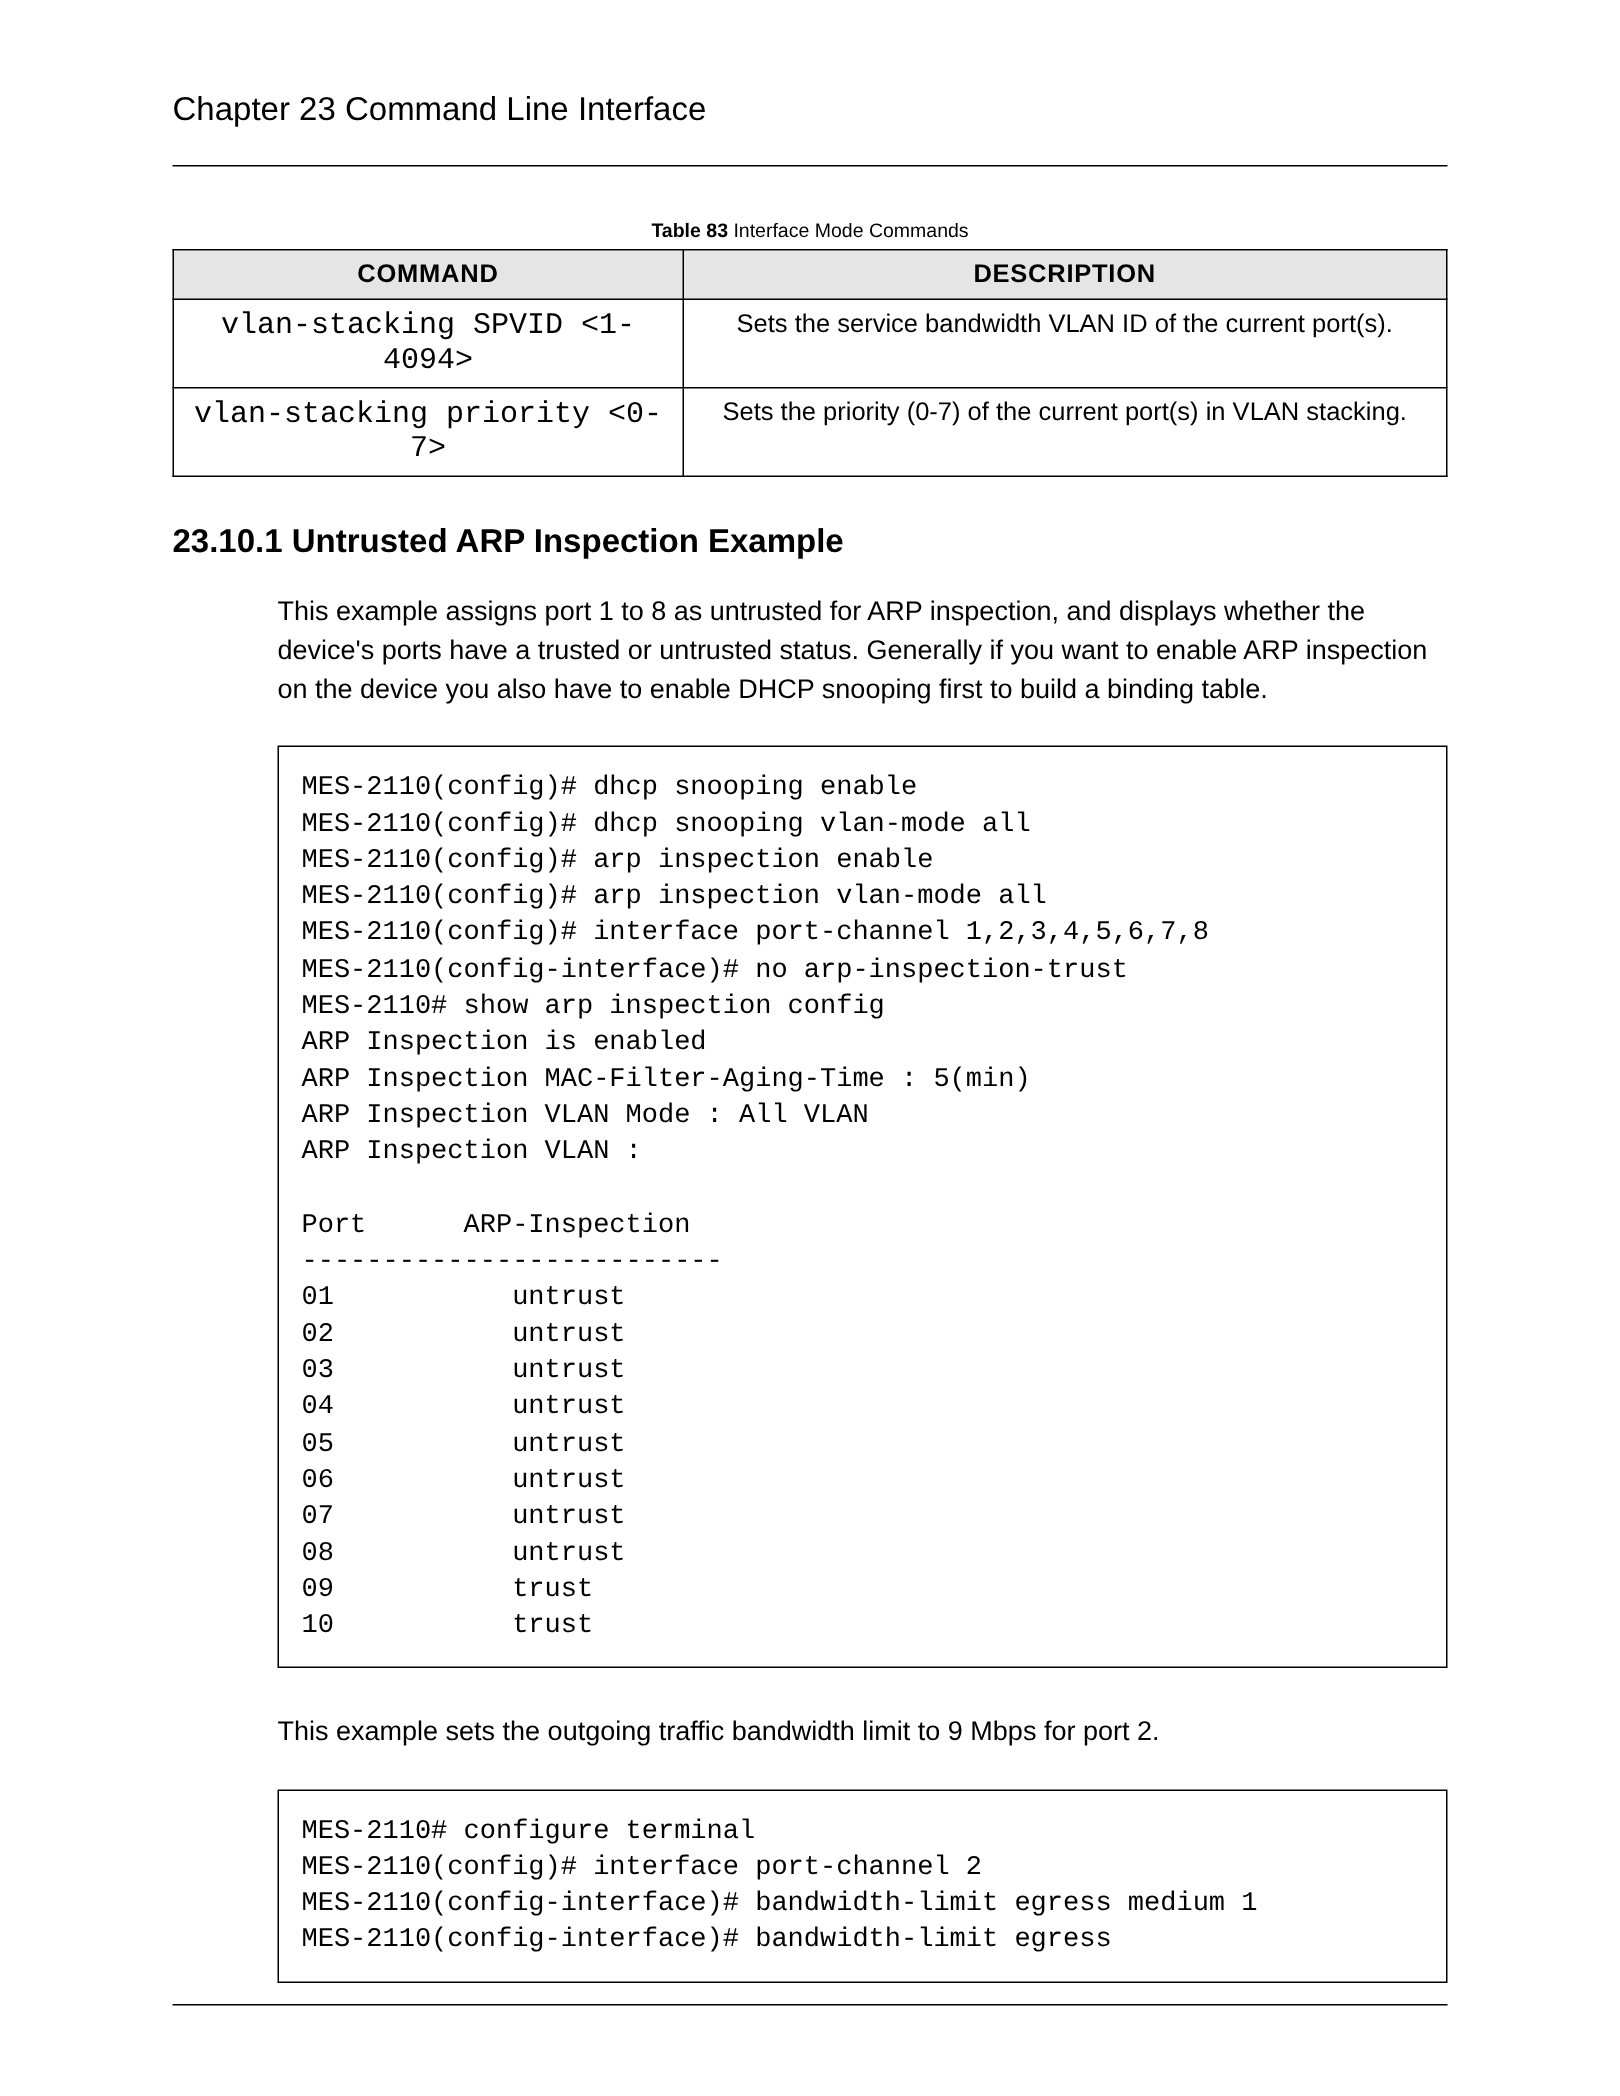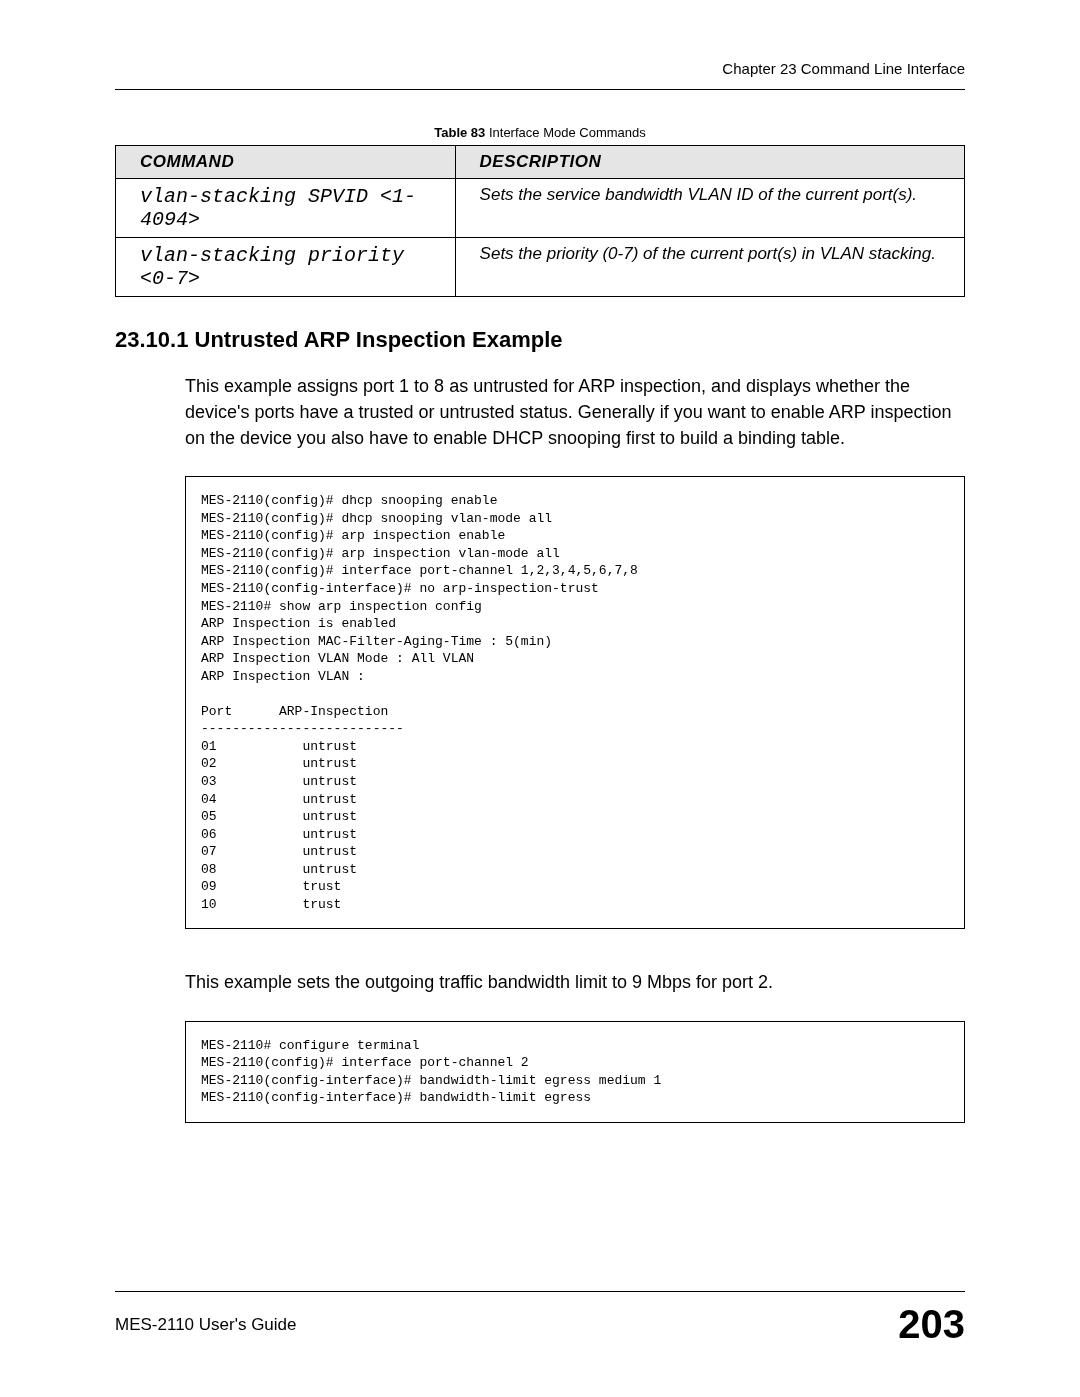"Chapter 23 Command Line Interface" .header-text { font-size: 15px -> 22px; margin-bottom: 12px -> 24px; text-align: right -> left }
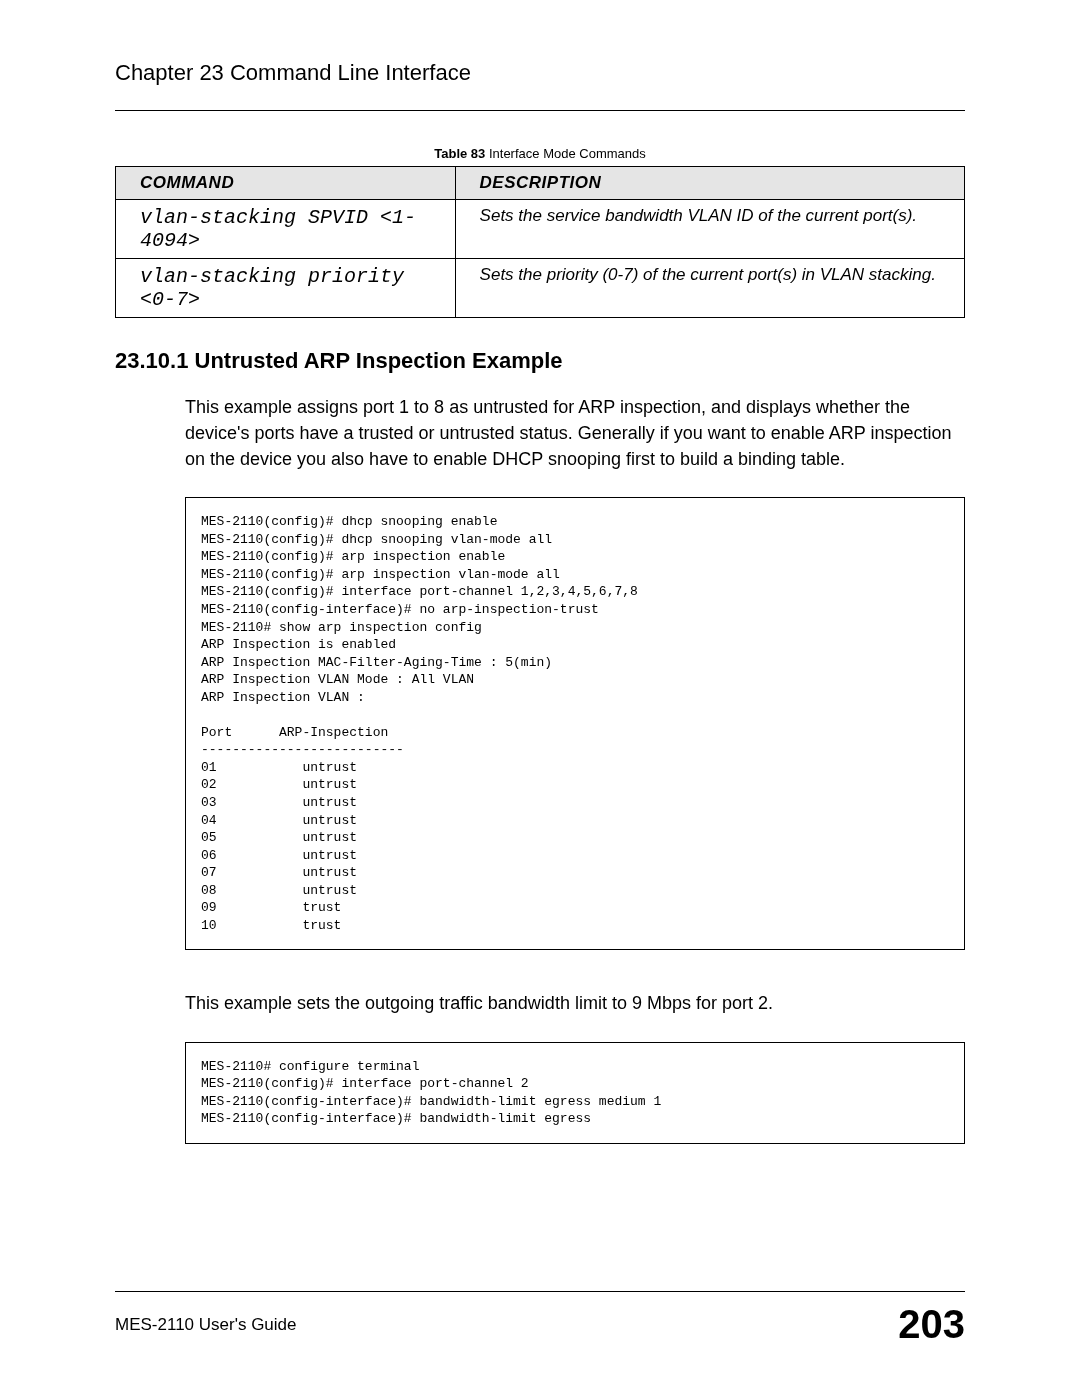"COMMAND" table.cmd-table th, table.cmd-table td { font-style: italic -> none; padding: 6px 24px -> 6px 10px; text-align: left -> center }
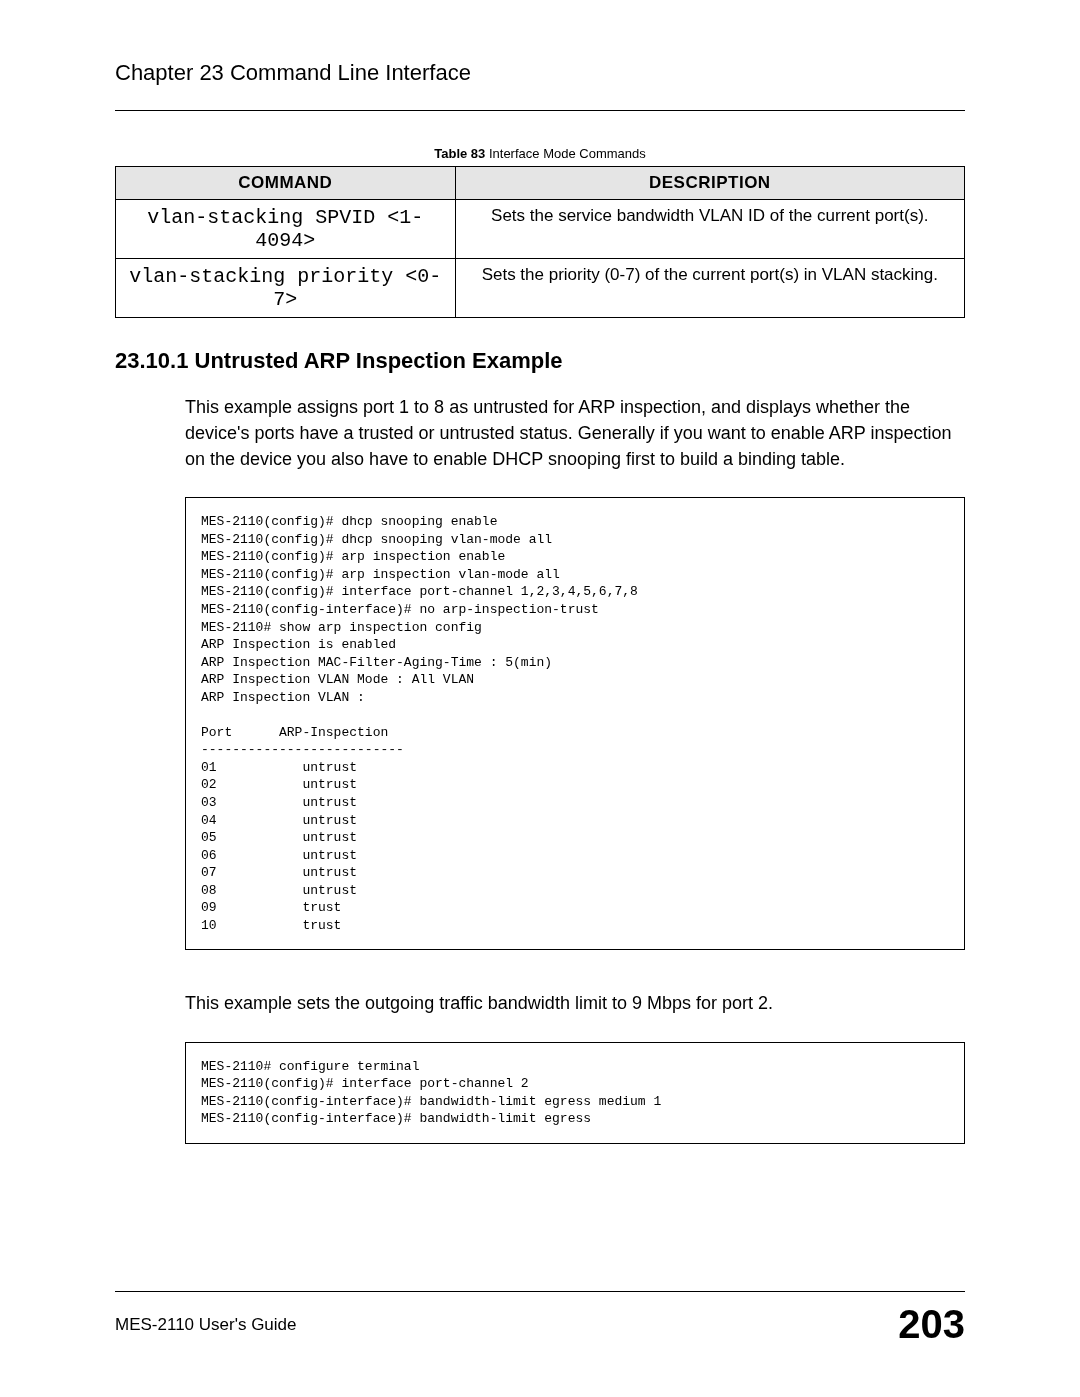"MES-2110(config)# dhcp snooping enable" .code-box { font-size: 13px -> 18px; margin-bottom: 40px -> 29px }
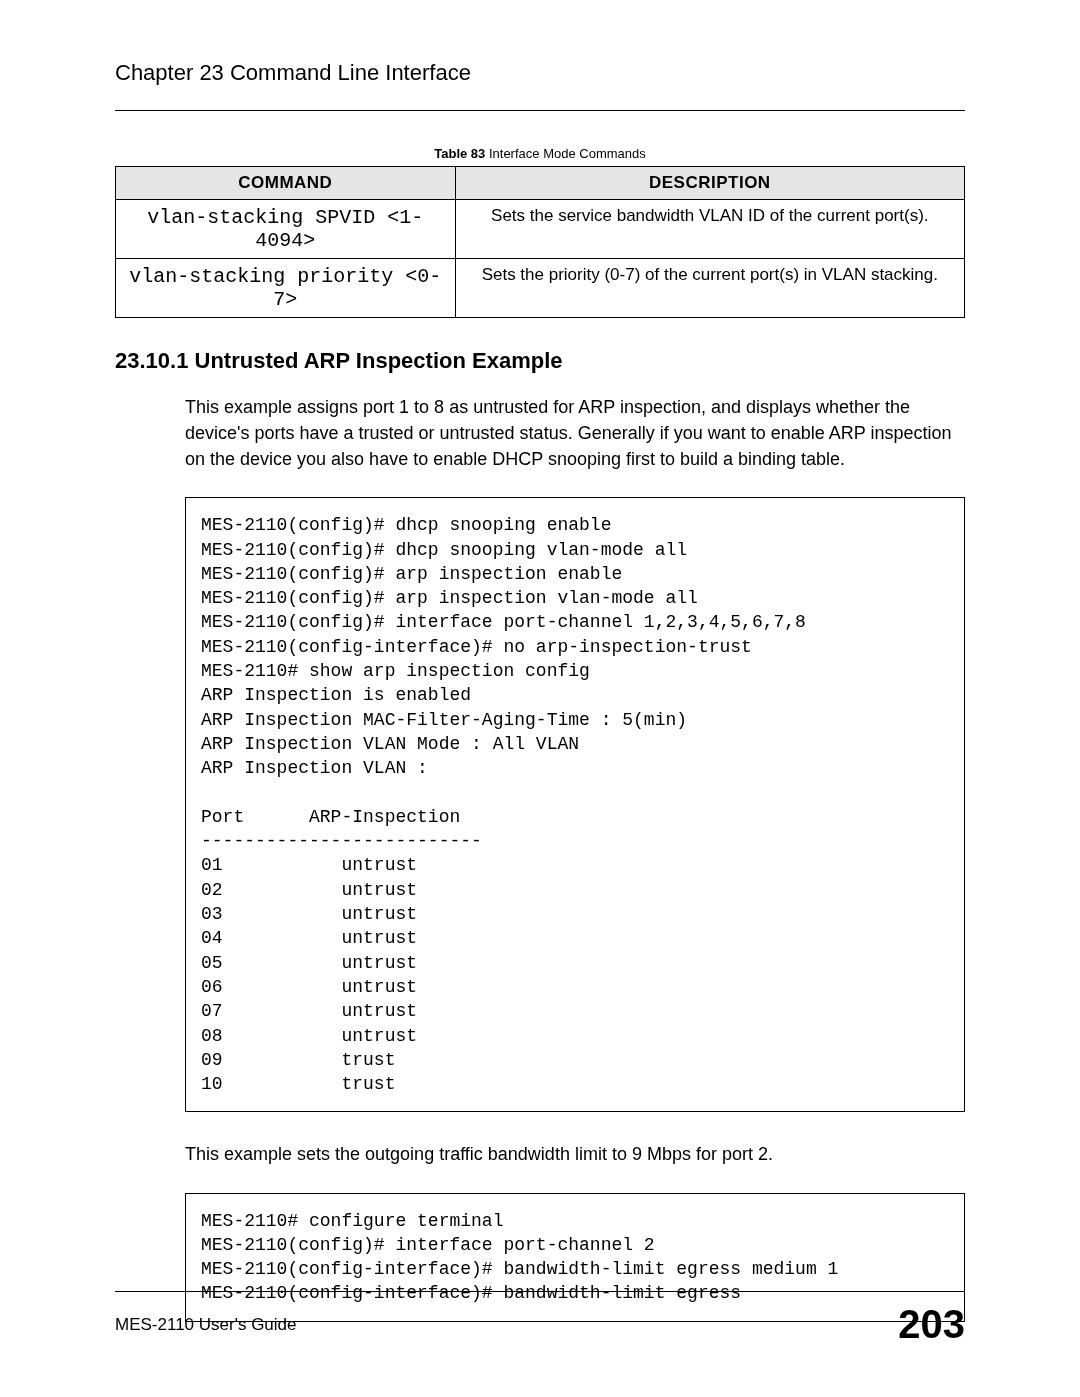"MES-2110 User's Guide" div.footer-row { html: <div> <div>MES-2110 User's Guide</div> <div>203</div> </div> -> none }
